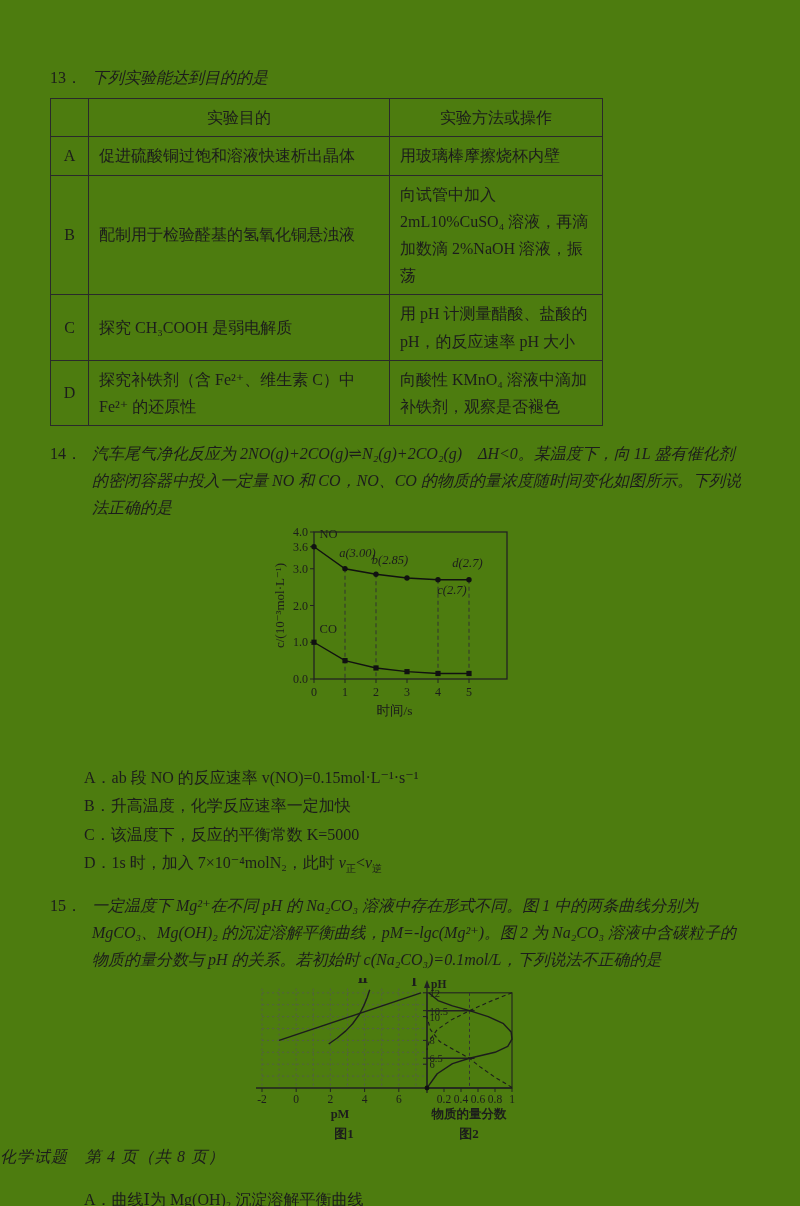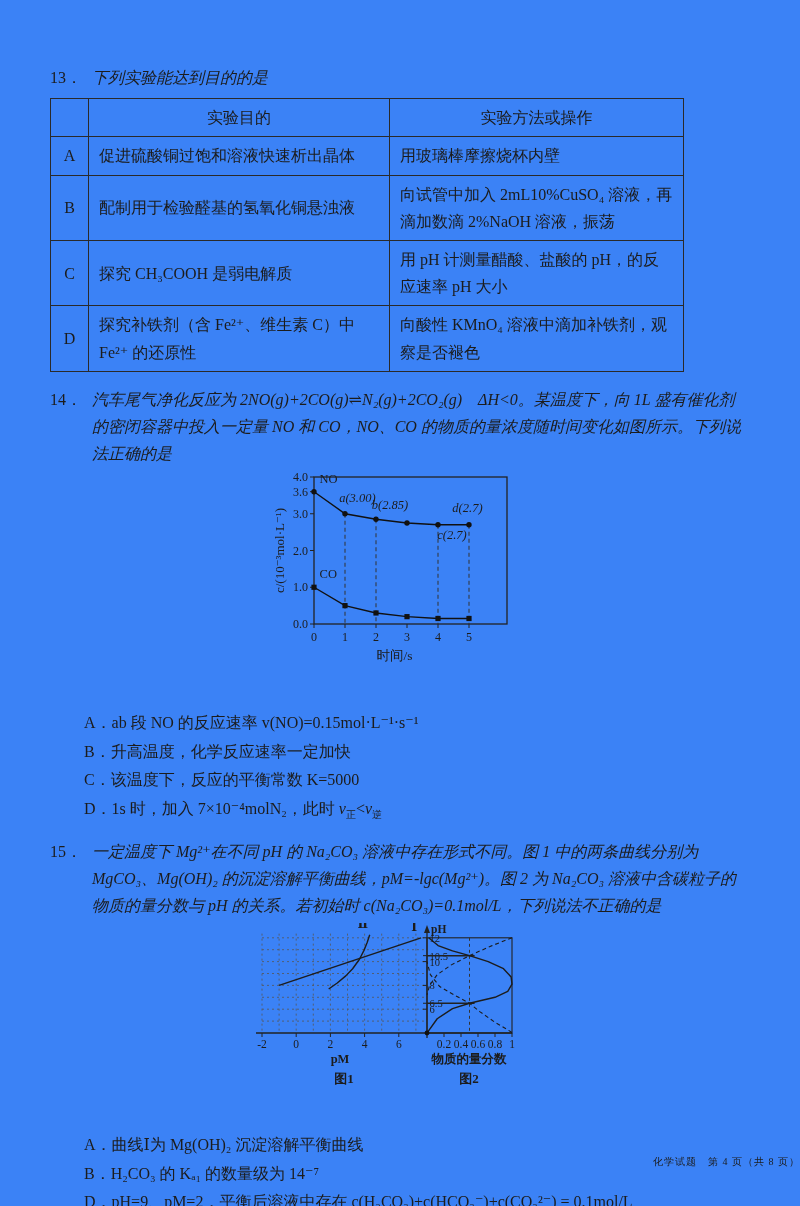"13．" .page { background: #3b82f6 -> #4d7c0f }
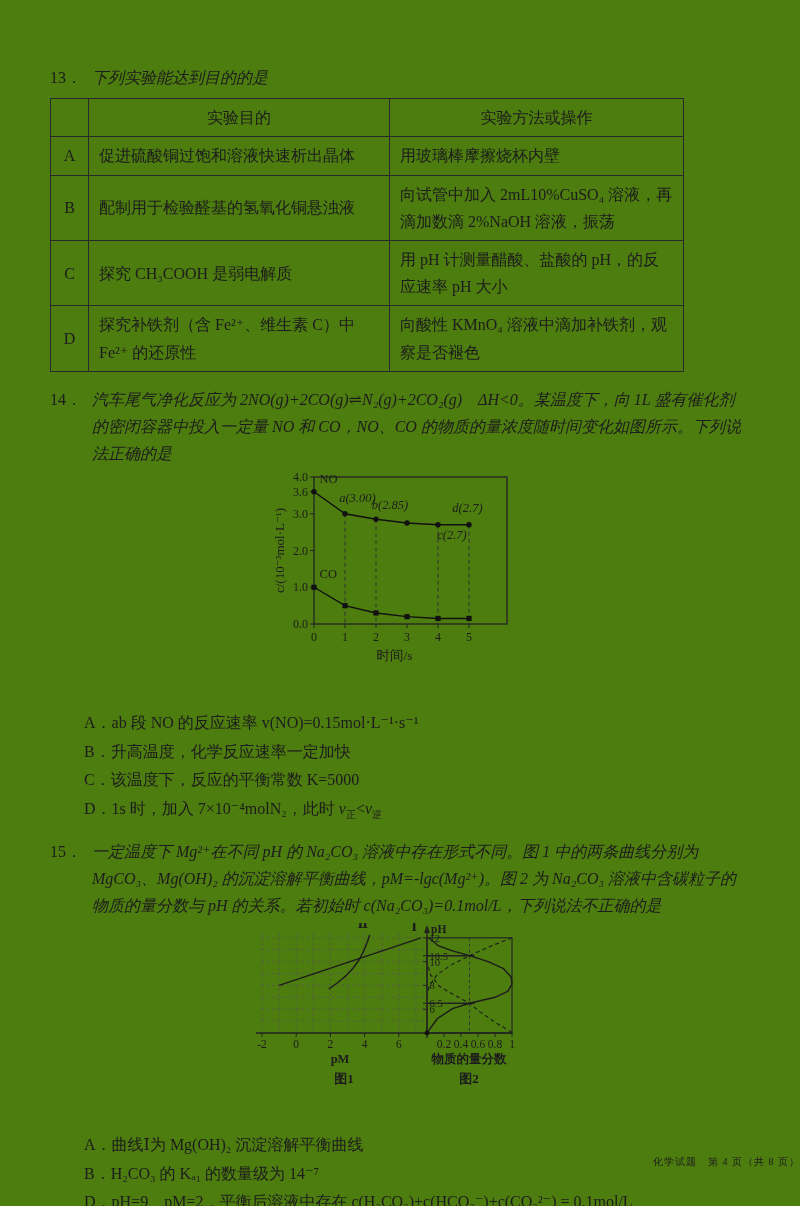"实验目的" table.exam { width: 634px -> 553px }
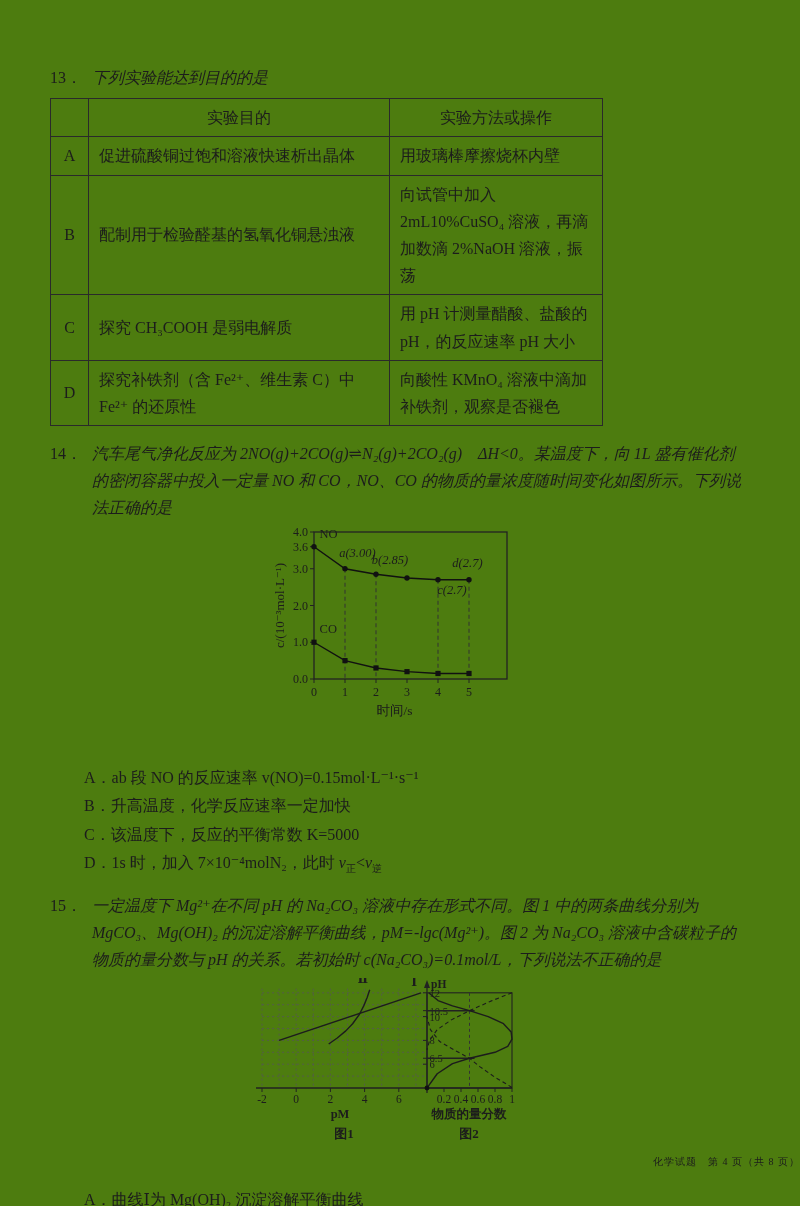"化学试题 第 4 页（共 8" .footer { font-size: 10px -> 16px; font-style: none -> italic; text-align: right -> left }
